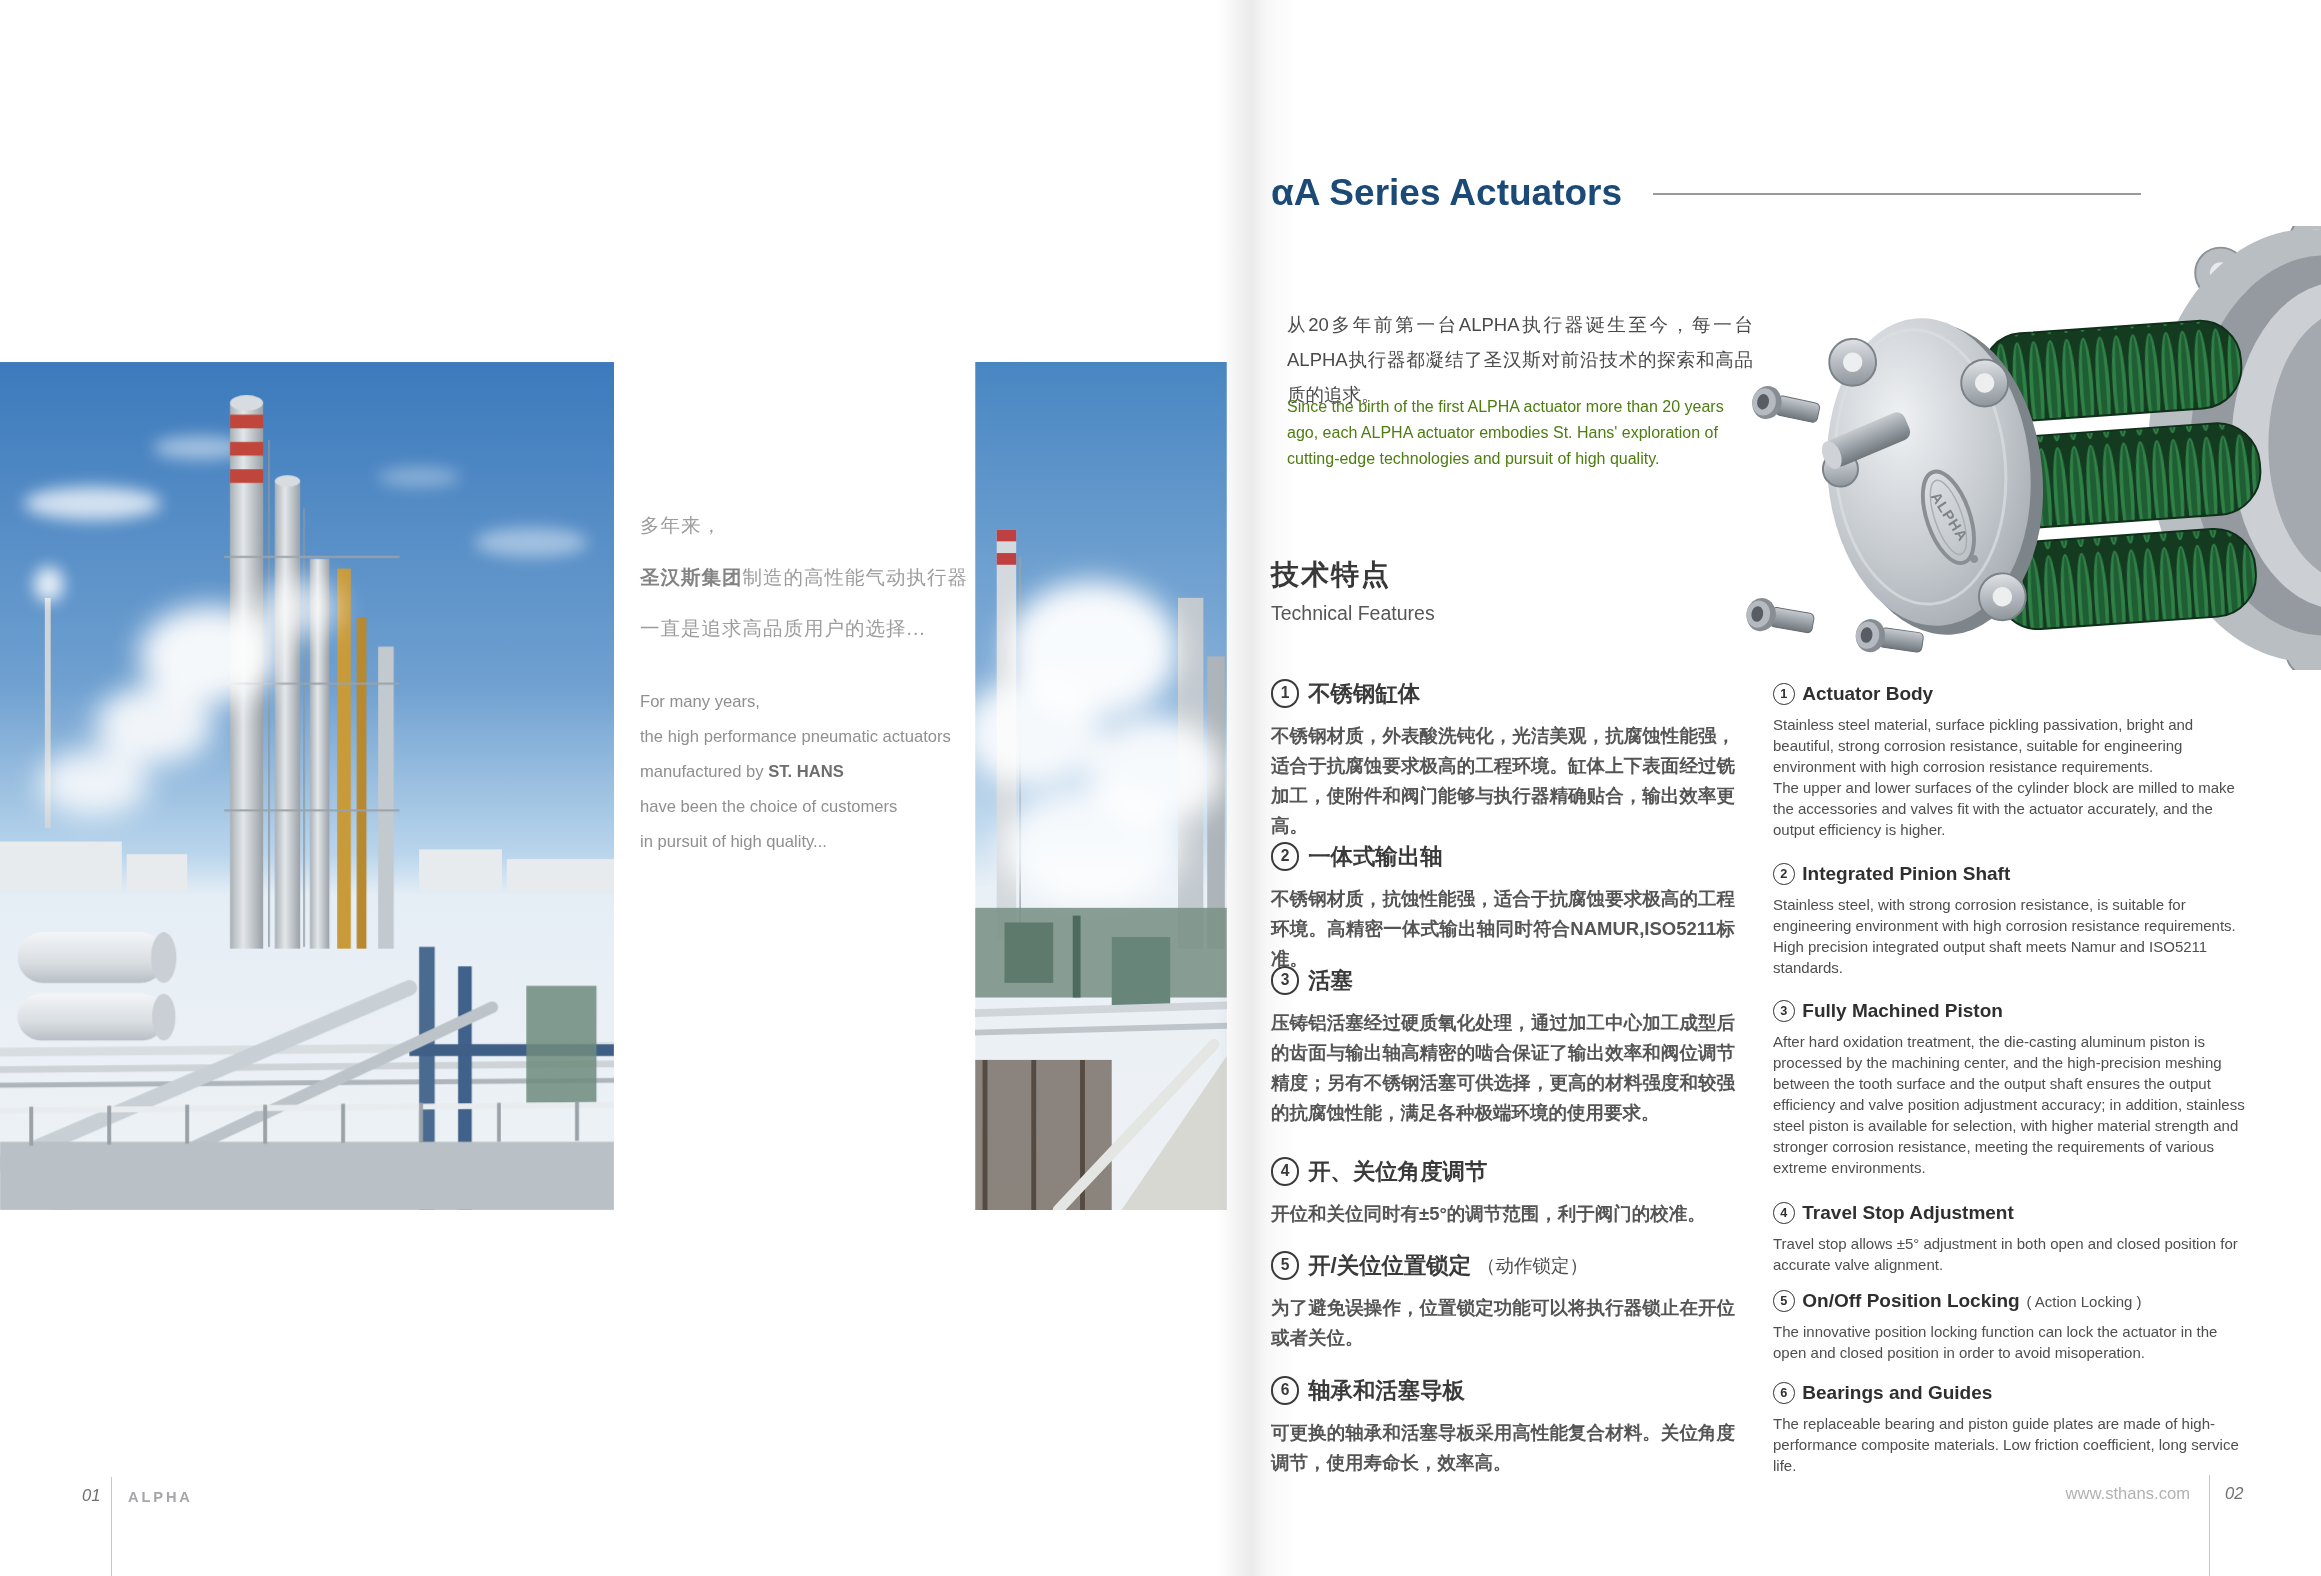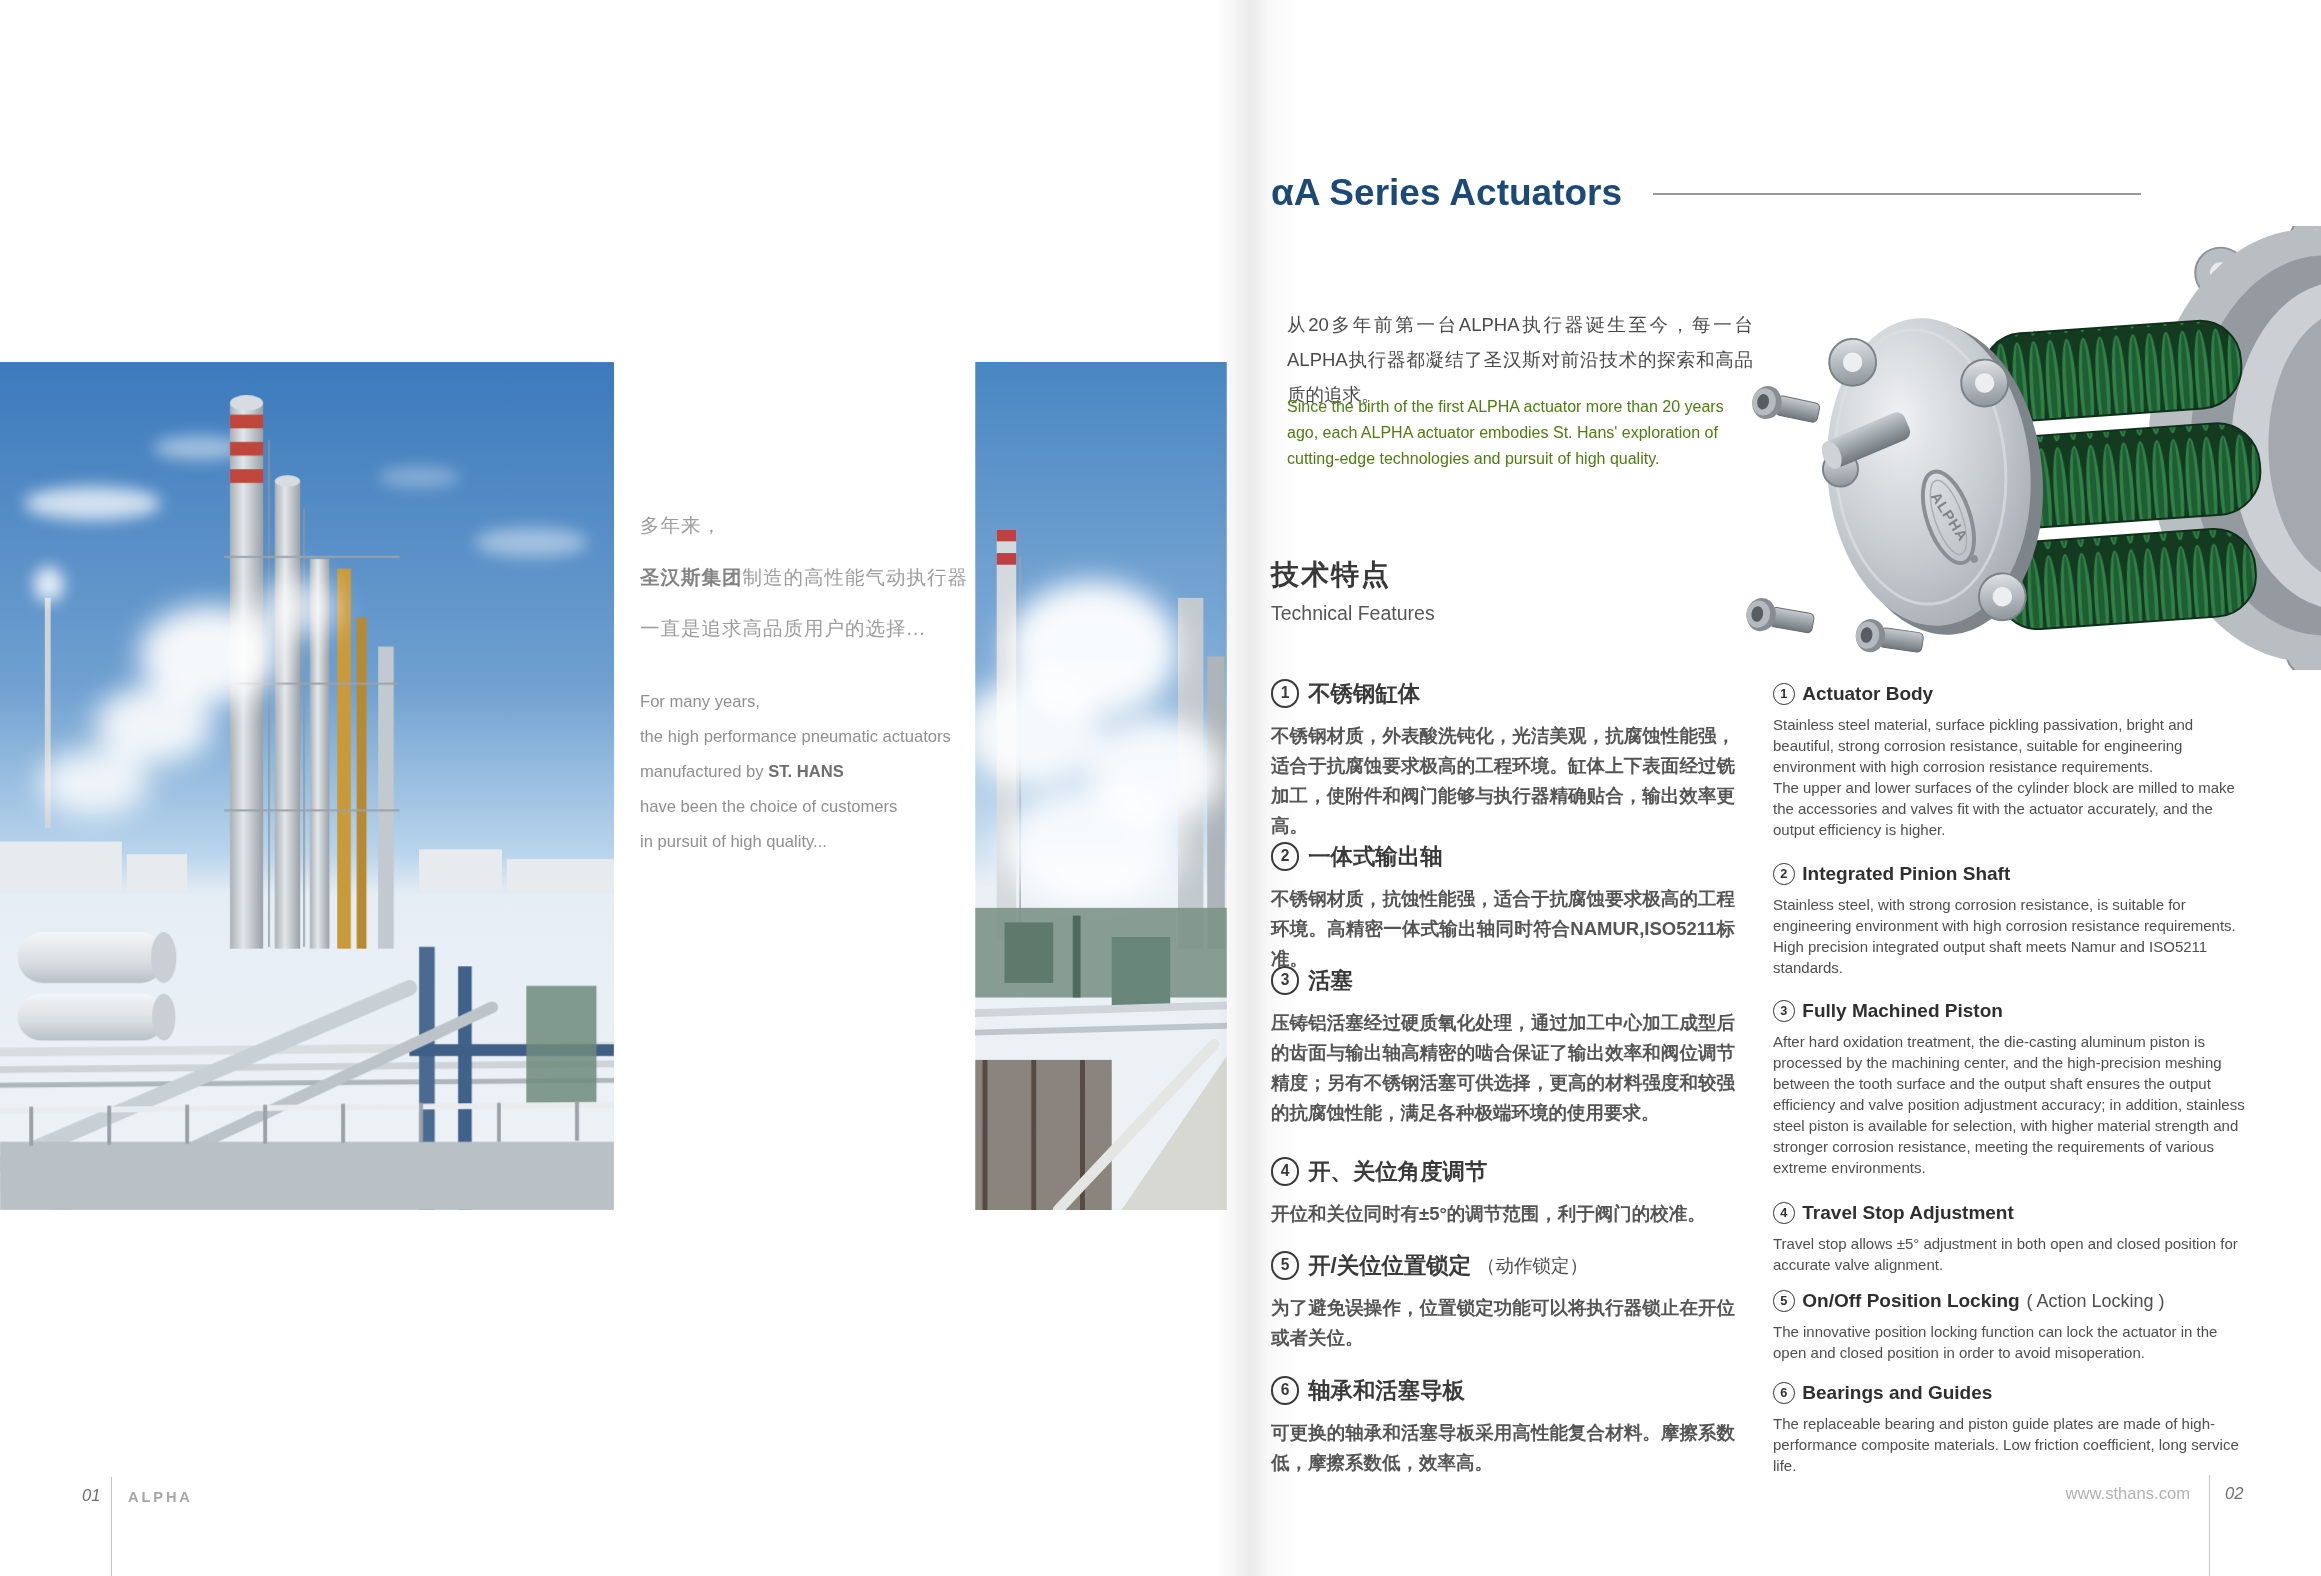"( Action Locking )" .fe .suffix { font-size: 18px -> 15px }
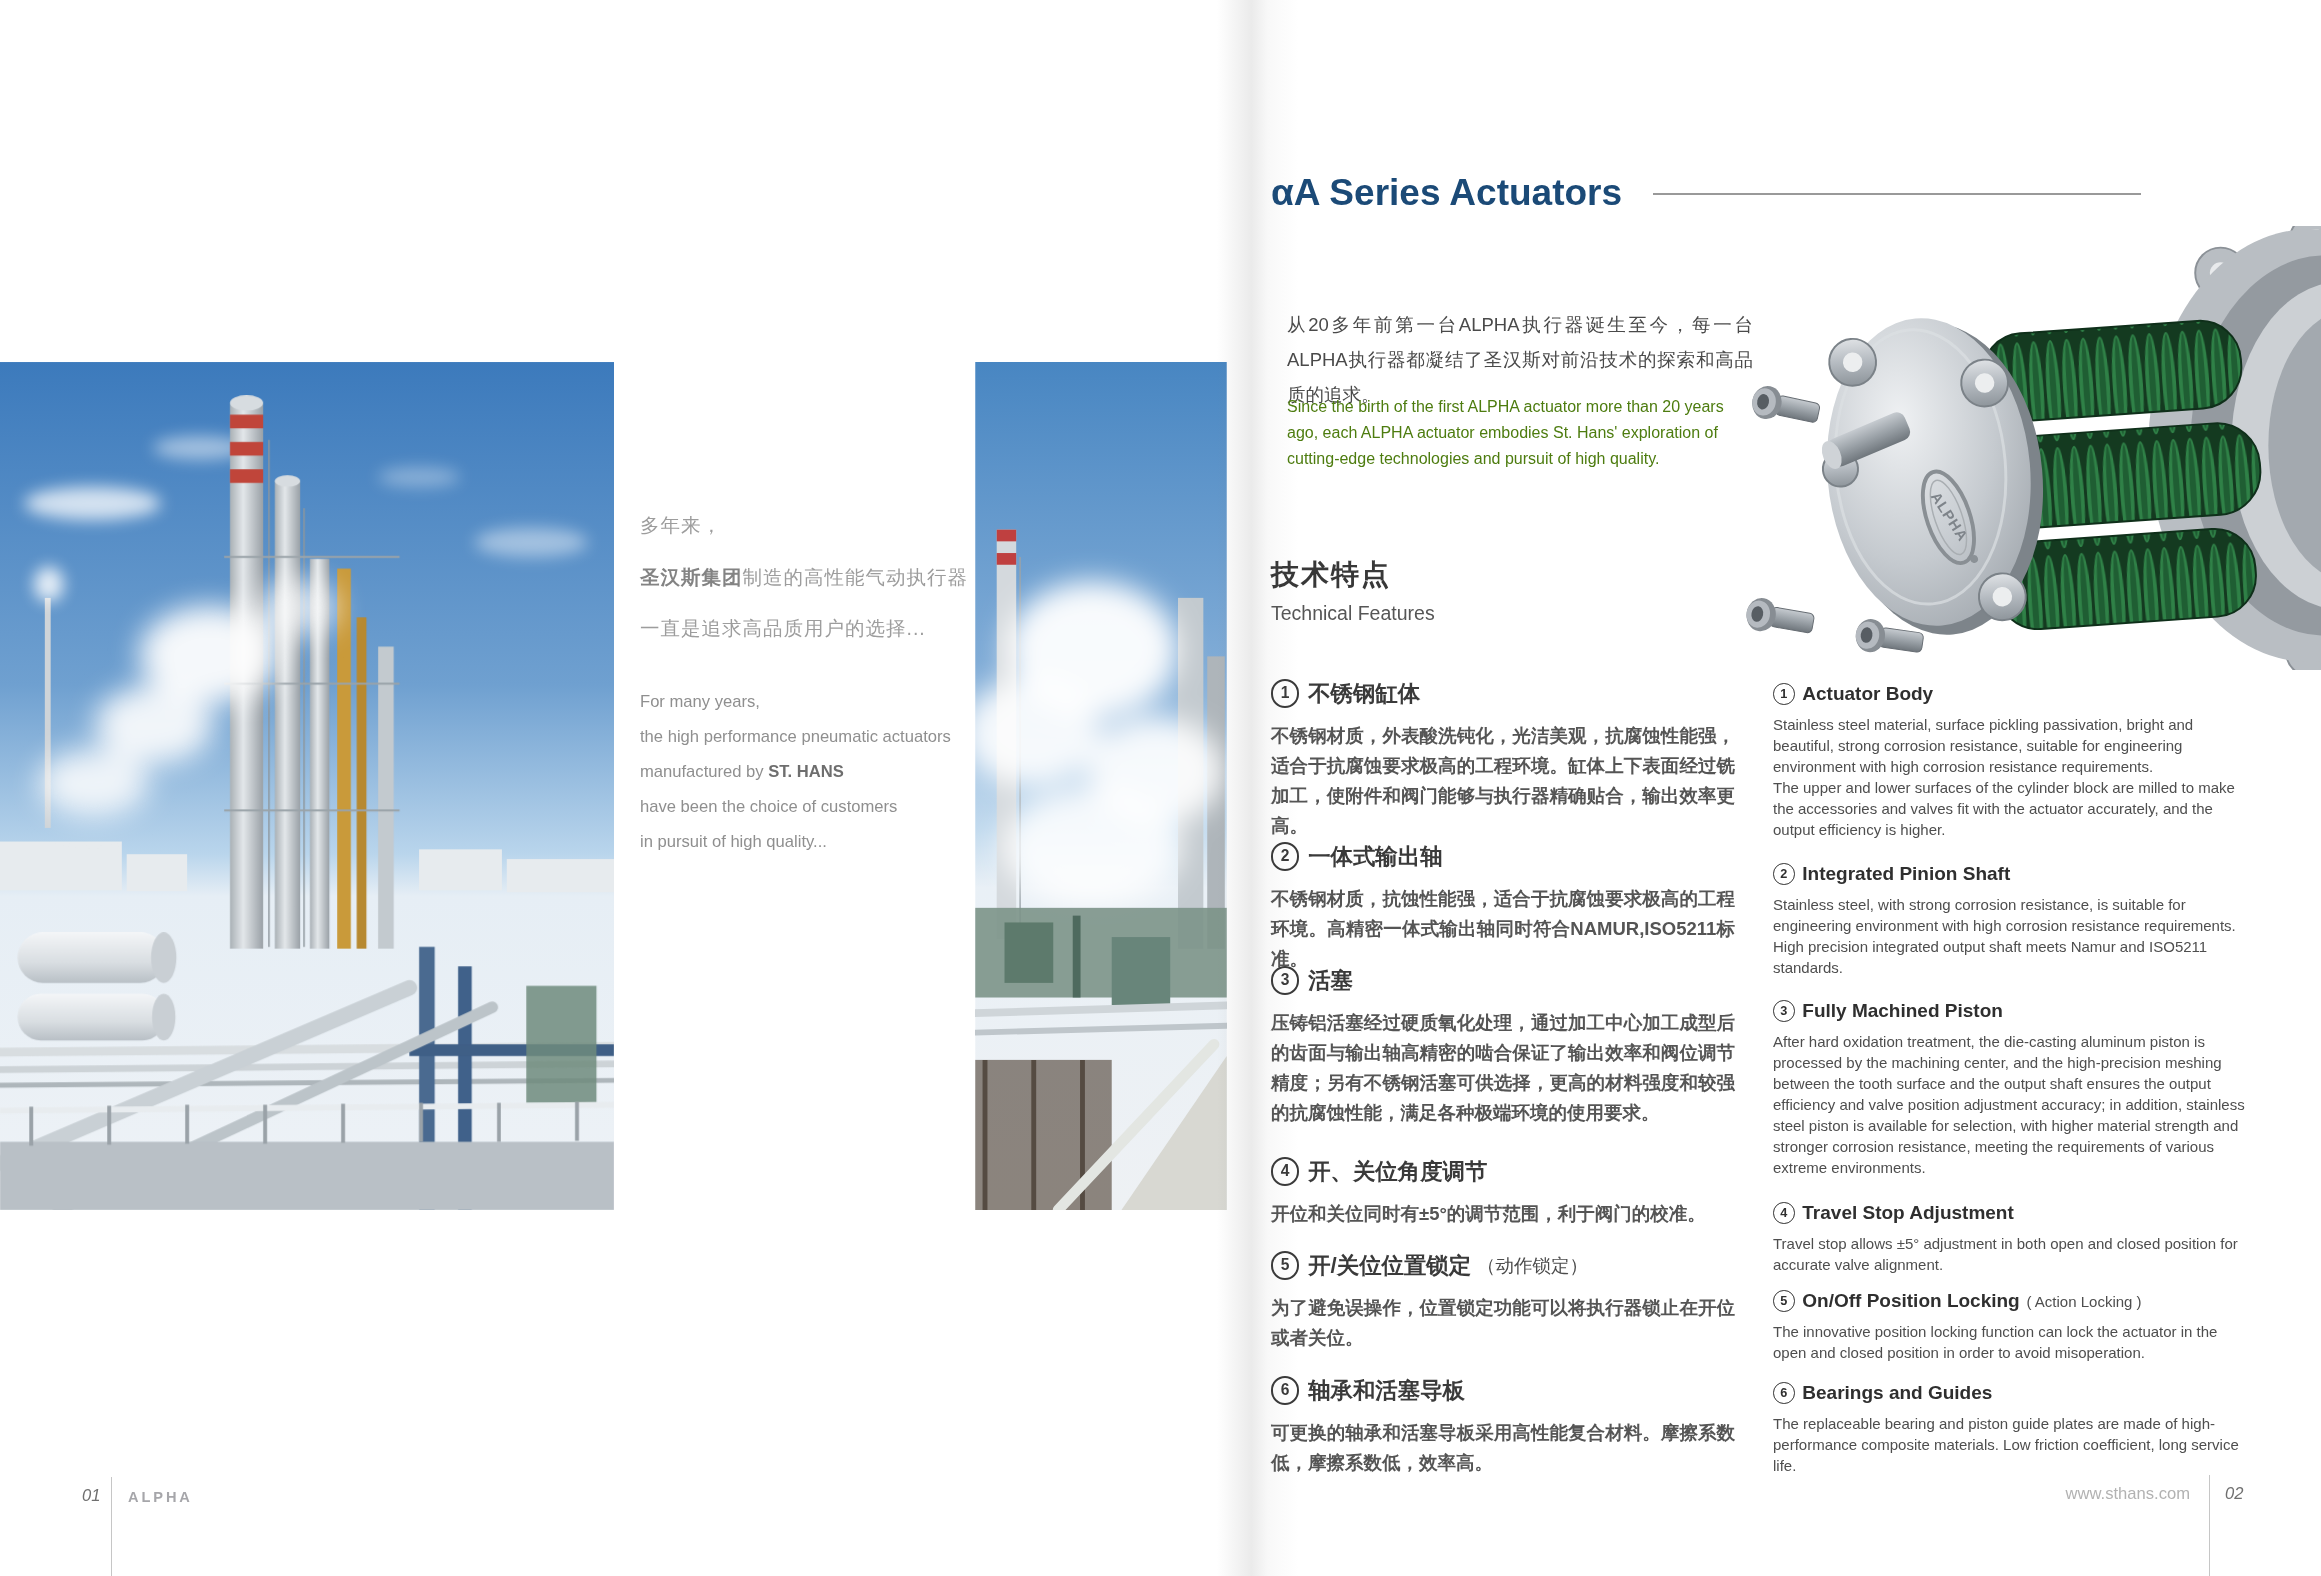"可更换的轴承和活塞导板采用高性能复合材料。摩擦系数低，摩擦系数低，效率高。" p { text: 摩擦系数低，摩擦系数低 -> 关位角度调节，使用寿命长 }
